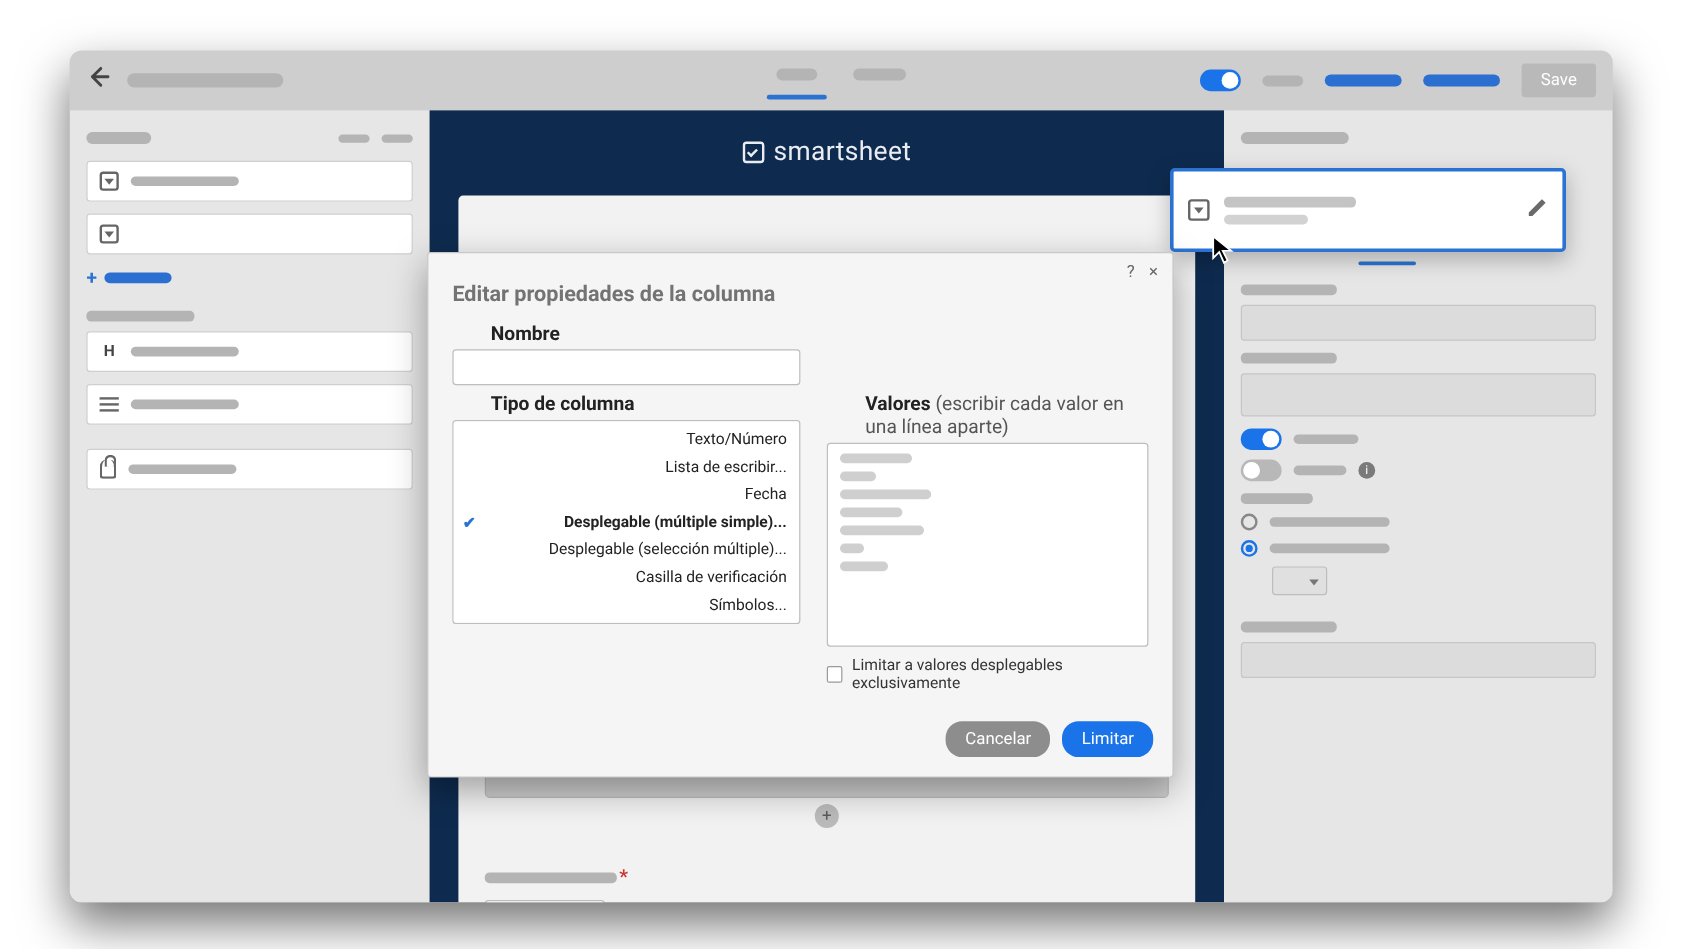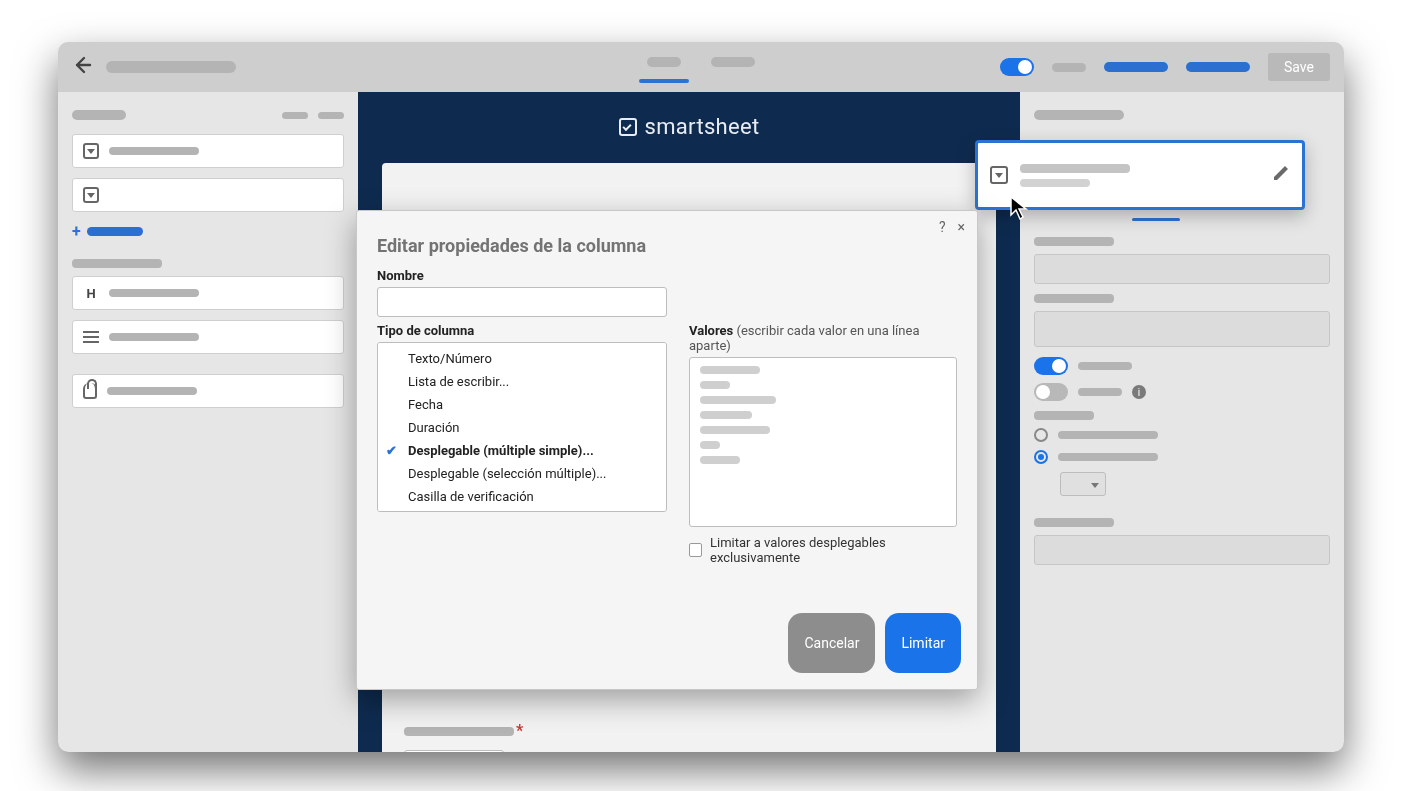"Nombre" .modal label.sec { font-size: 13px -> 16px; margin-left: none -> 32px }
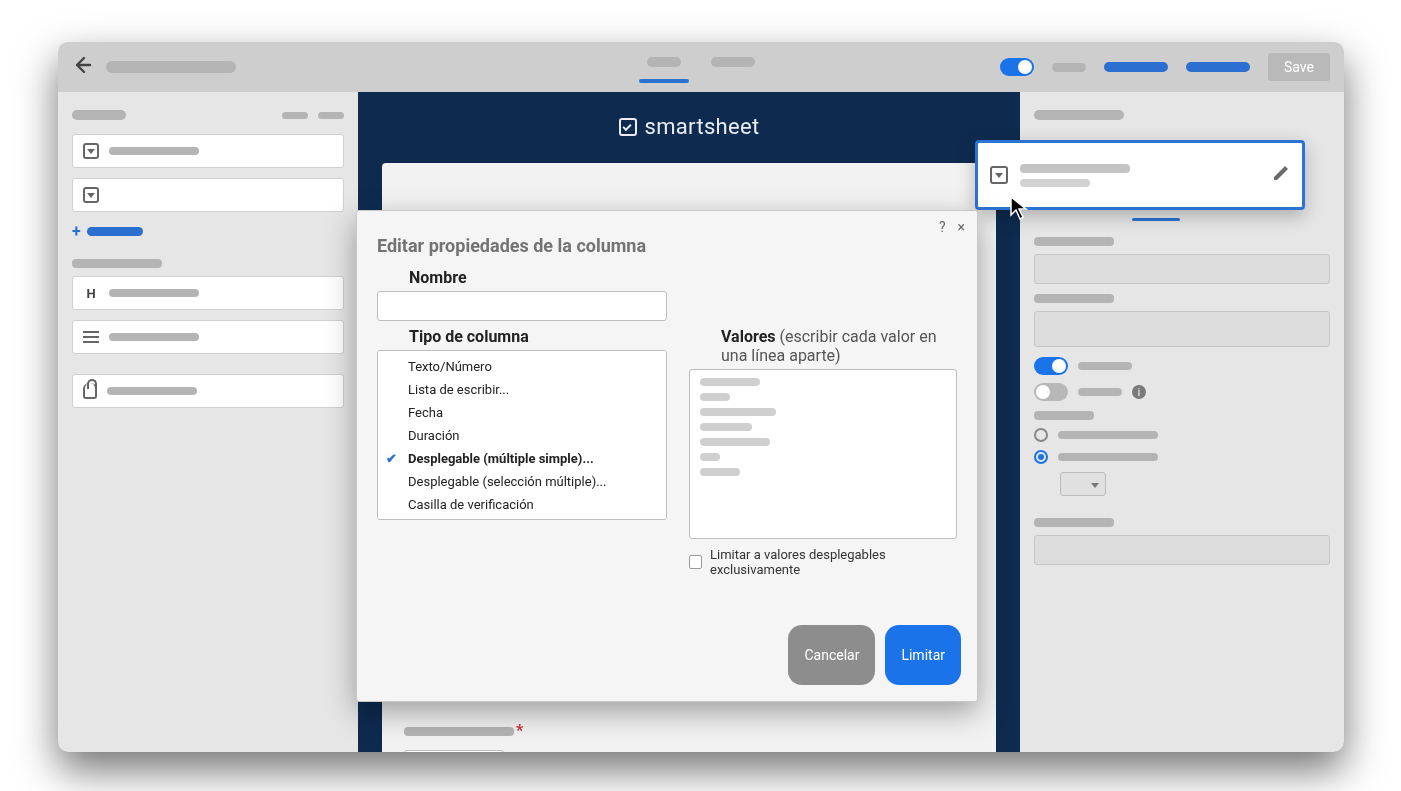"Texto/Número" .listbox .opt { text-align: none -> right }
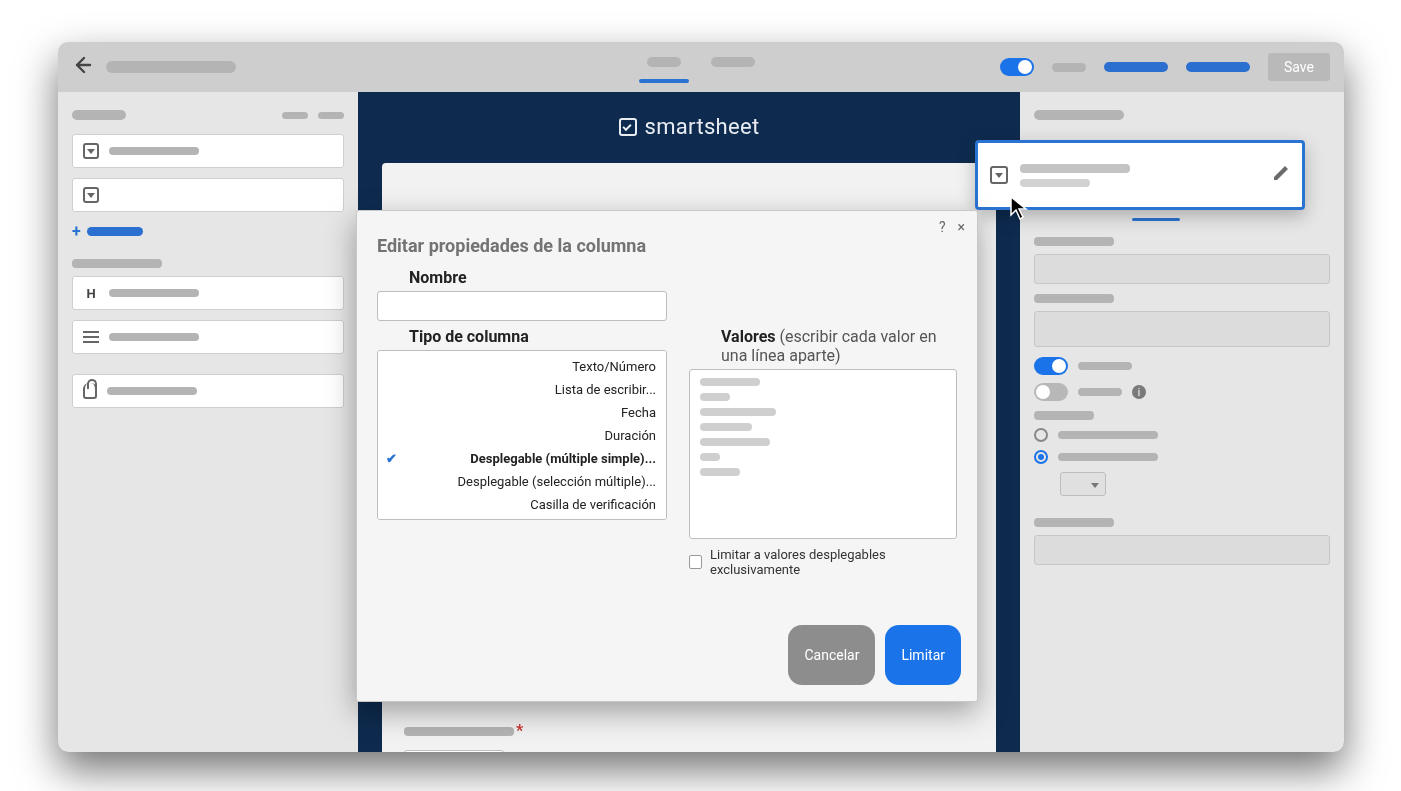"Duración" div.opt { html: <div>Duración</div> -> none }
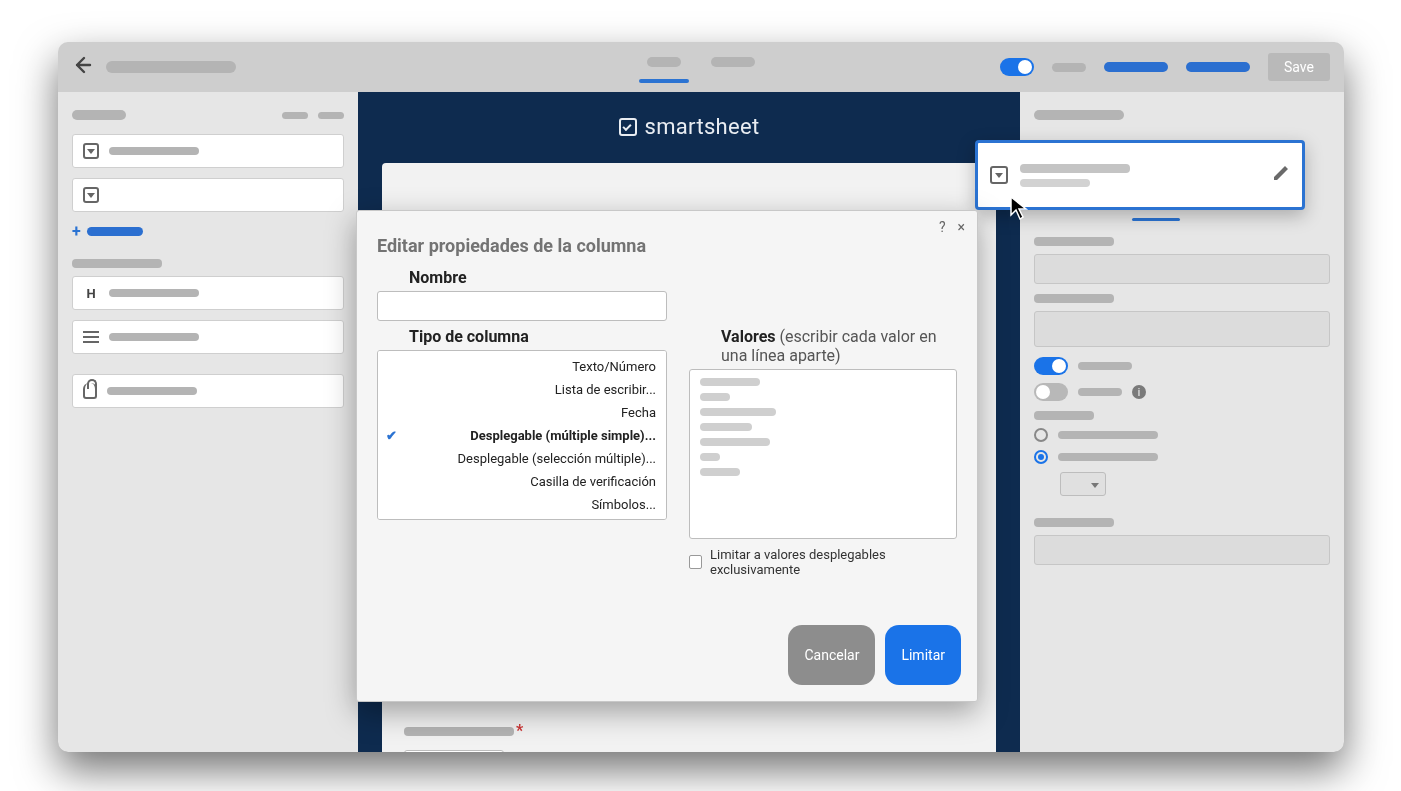"Cancelar" .btn { margin-top: 24px -> none; padding: 22px 16px -> 7px 16px }
